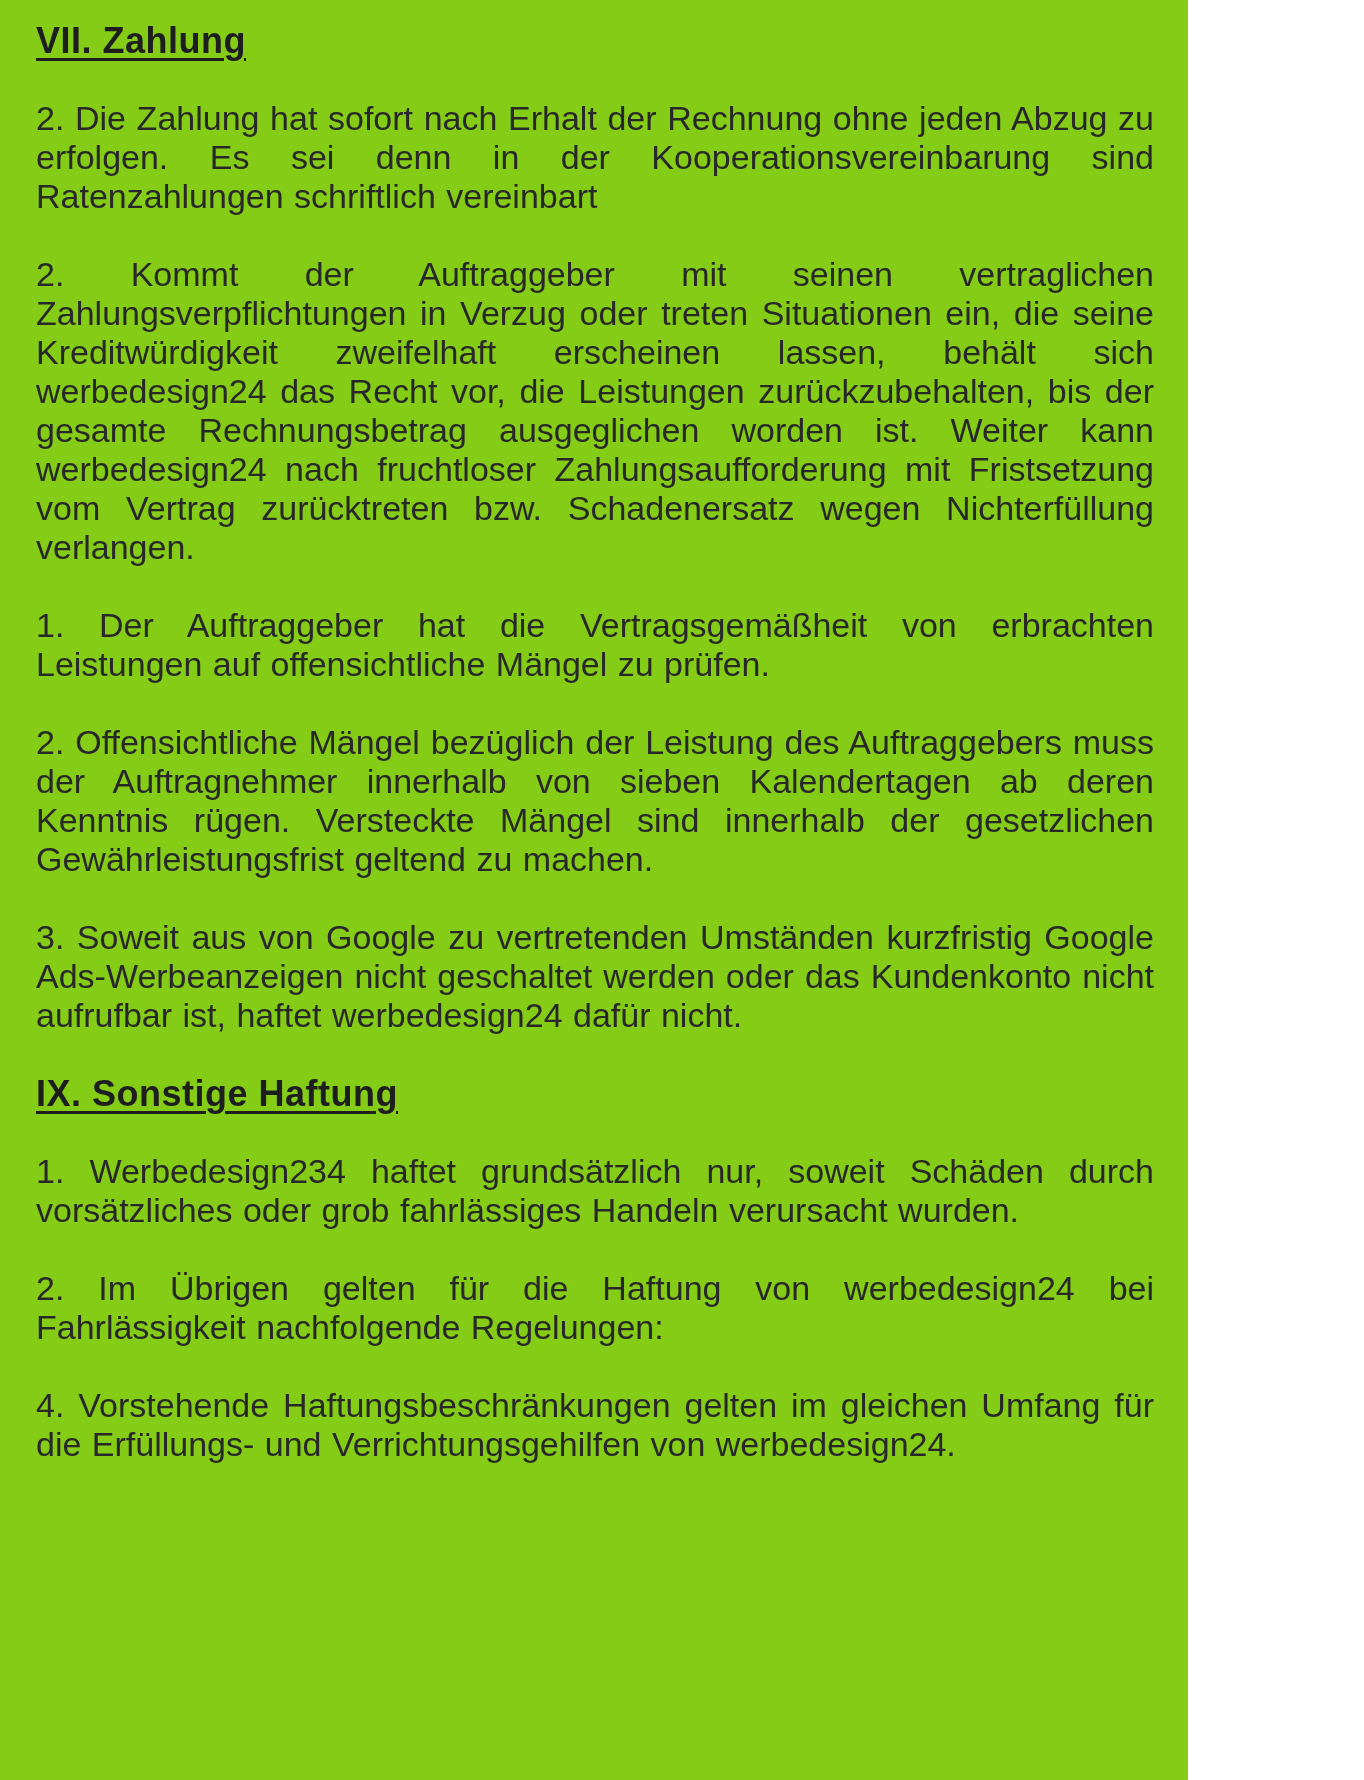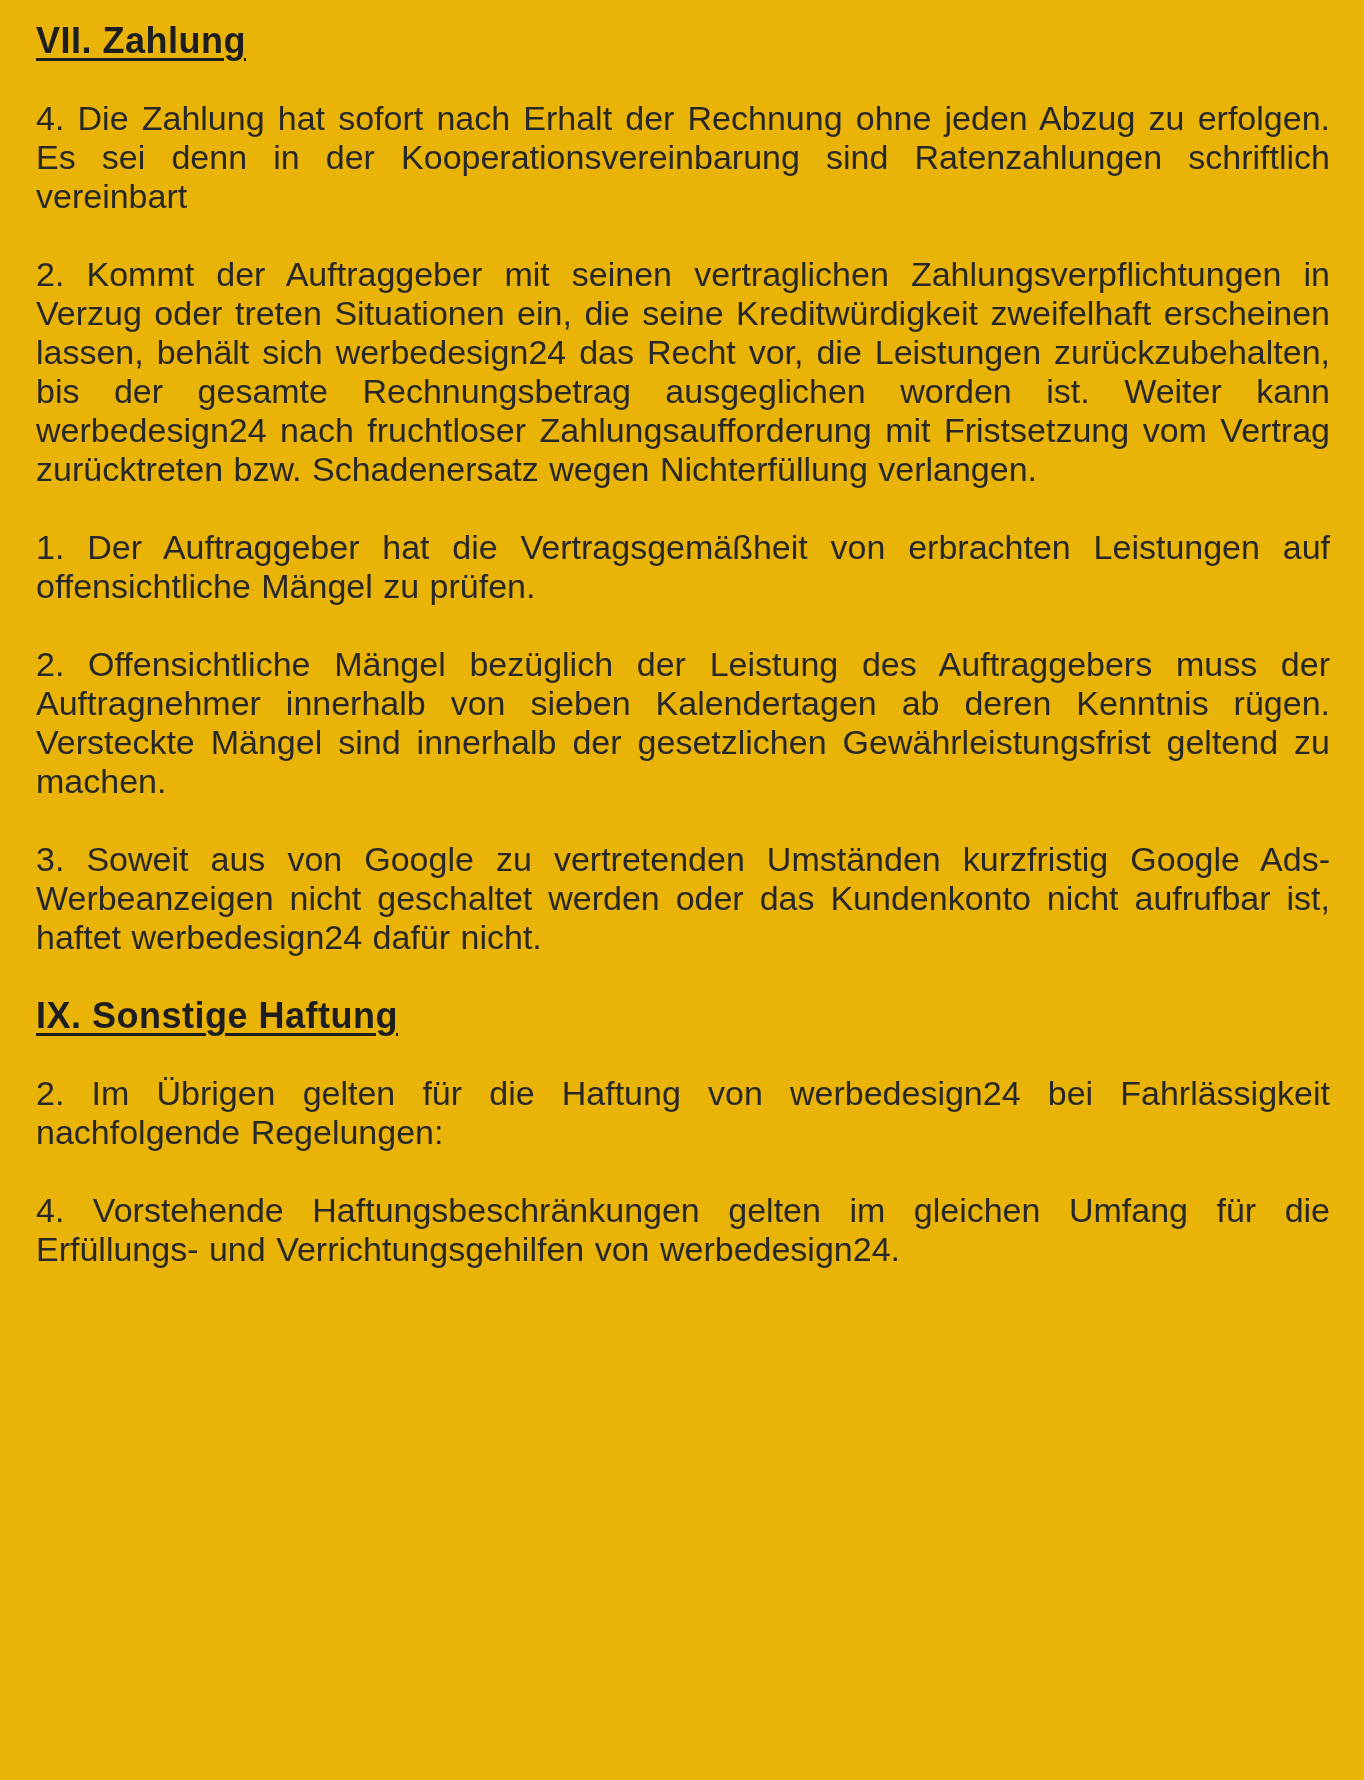"VII. Zahlung" .page { background: #eab308 -> #84cc16; width: 1364px -> 1188px }
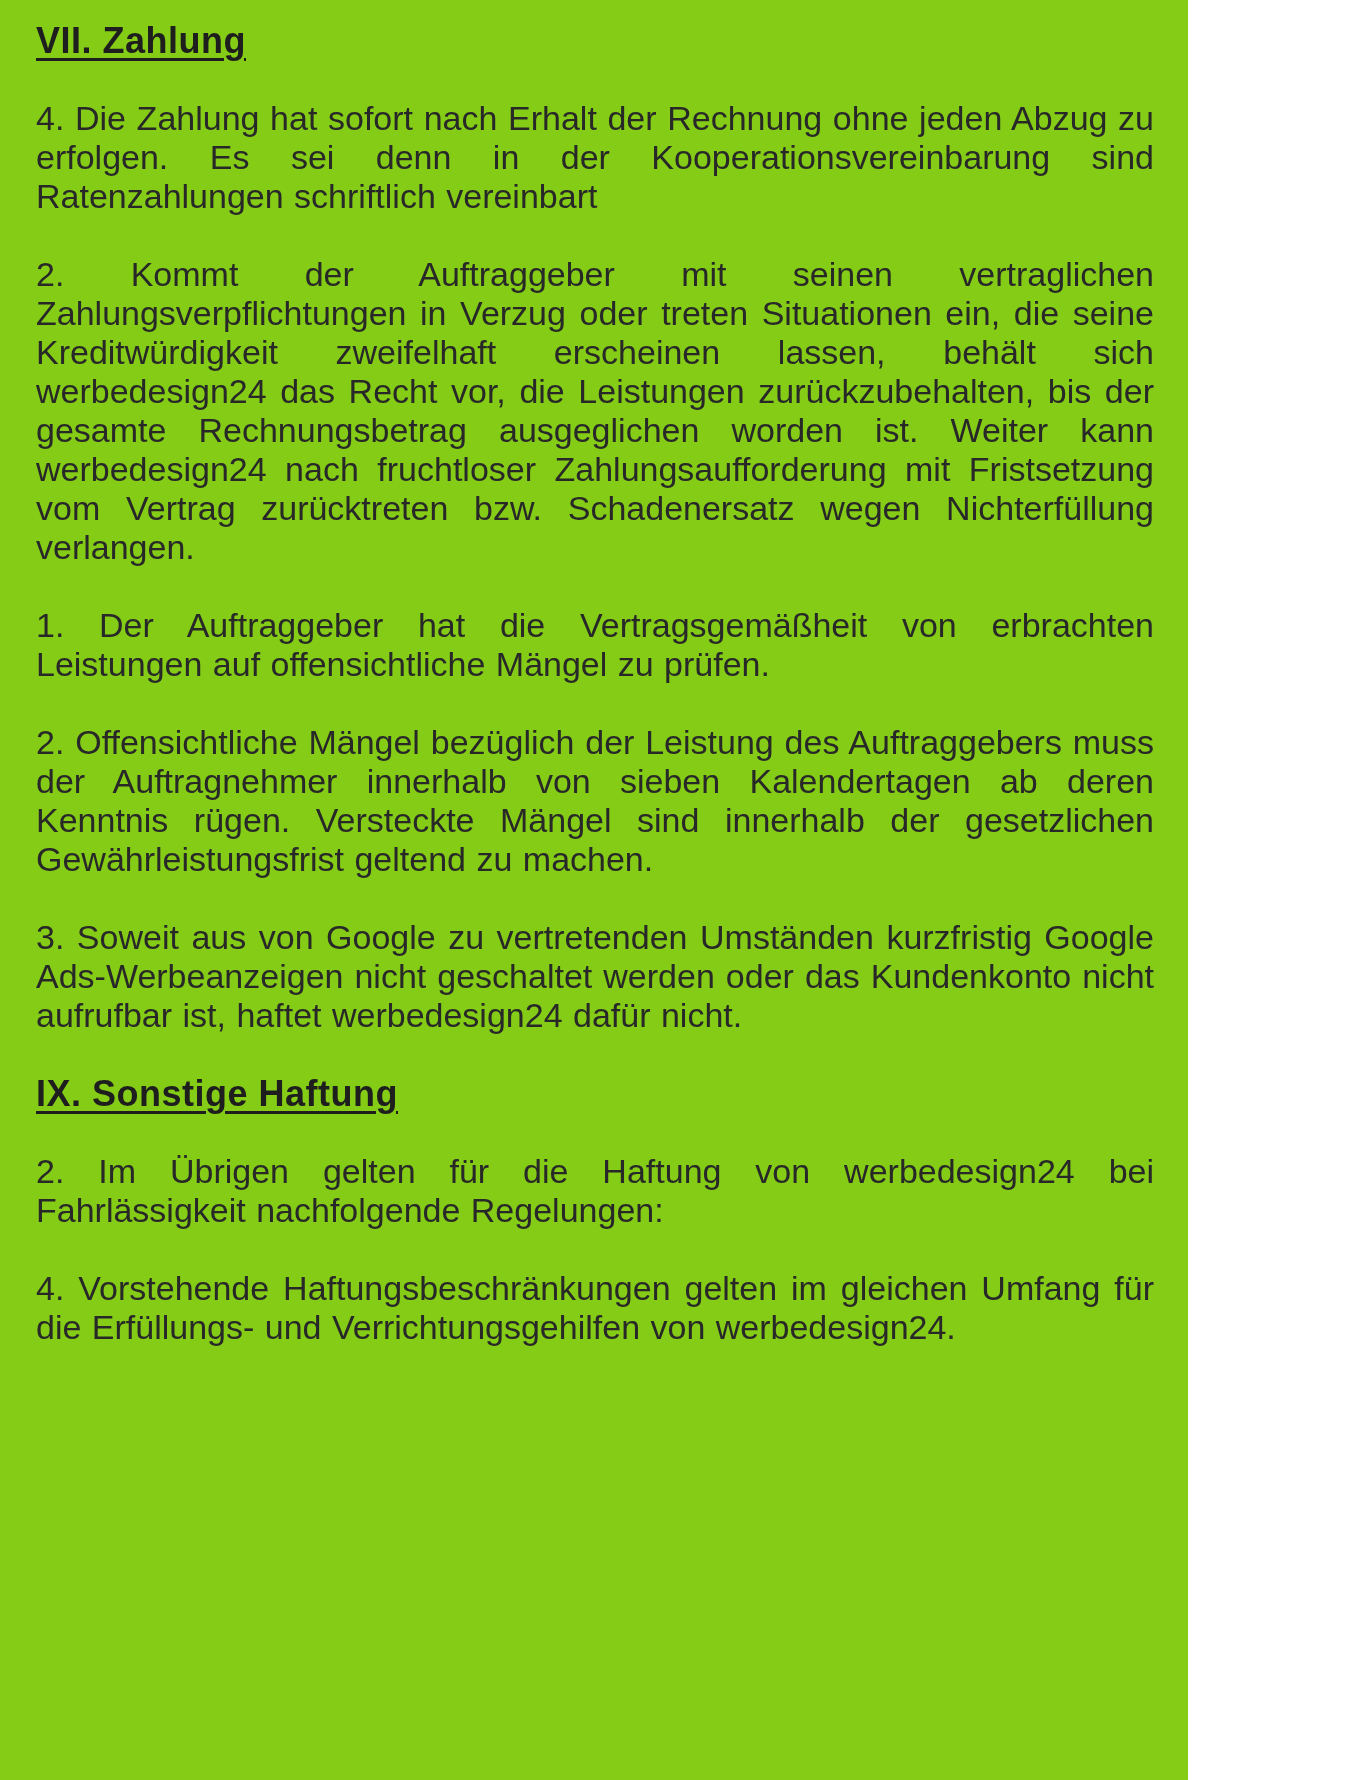"4. Die Zahlung hat sofort" p.paragraph { text: 4 -> 2 }
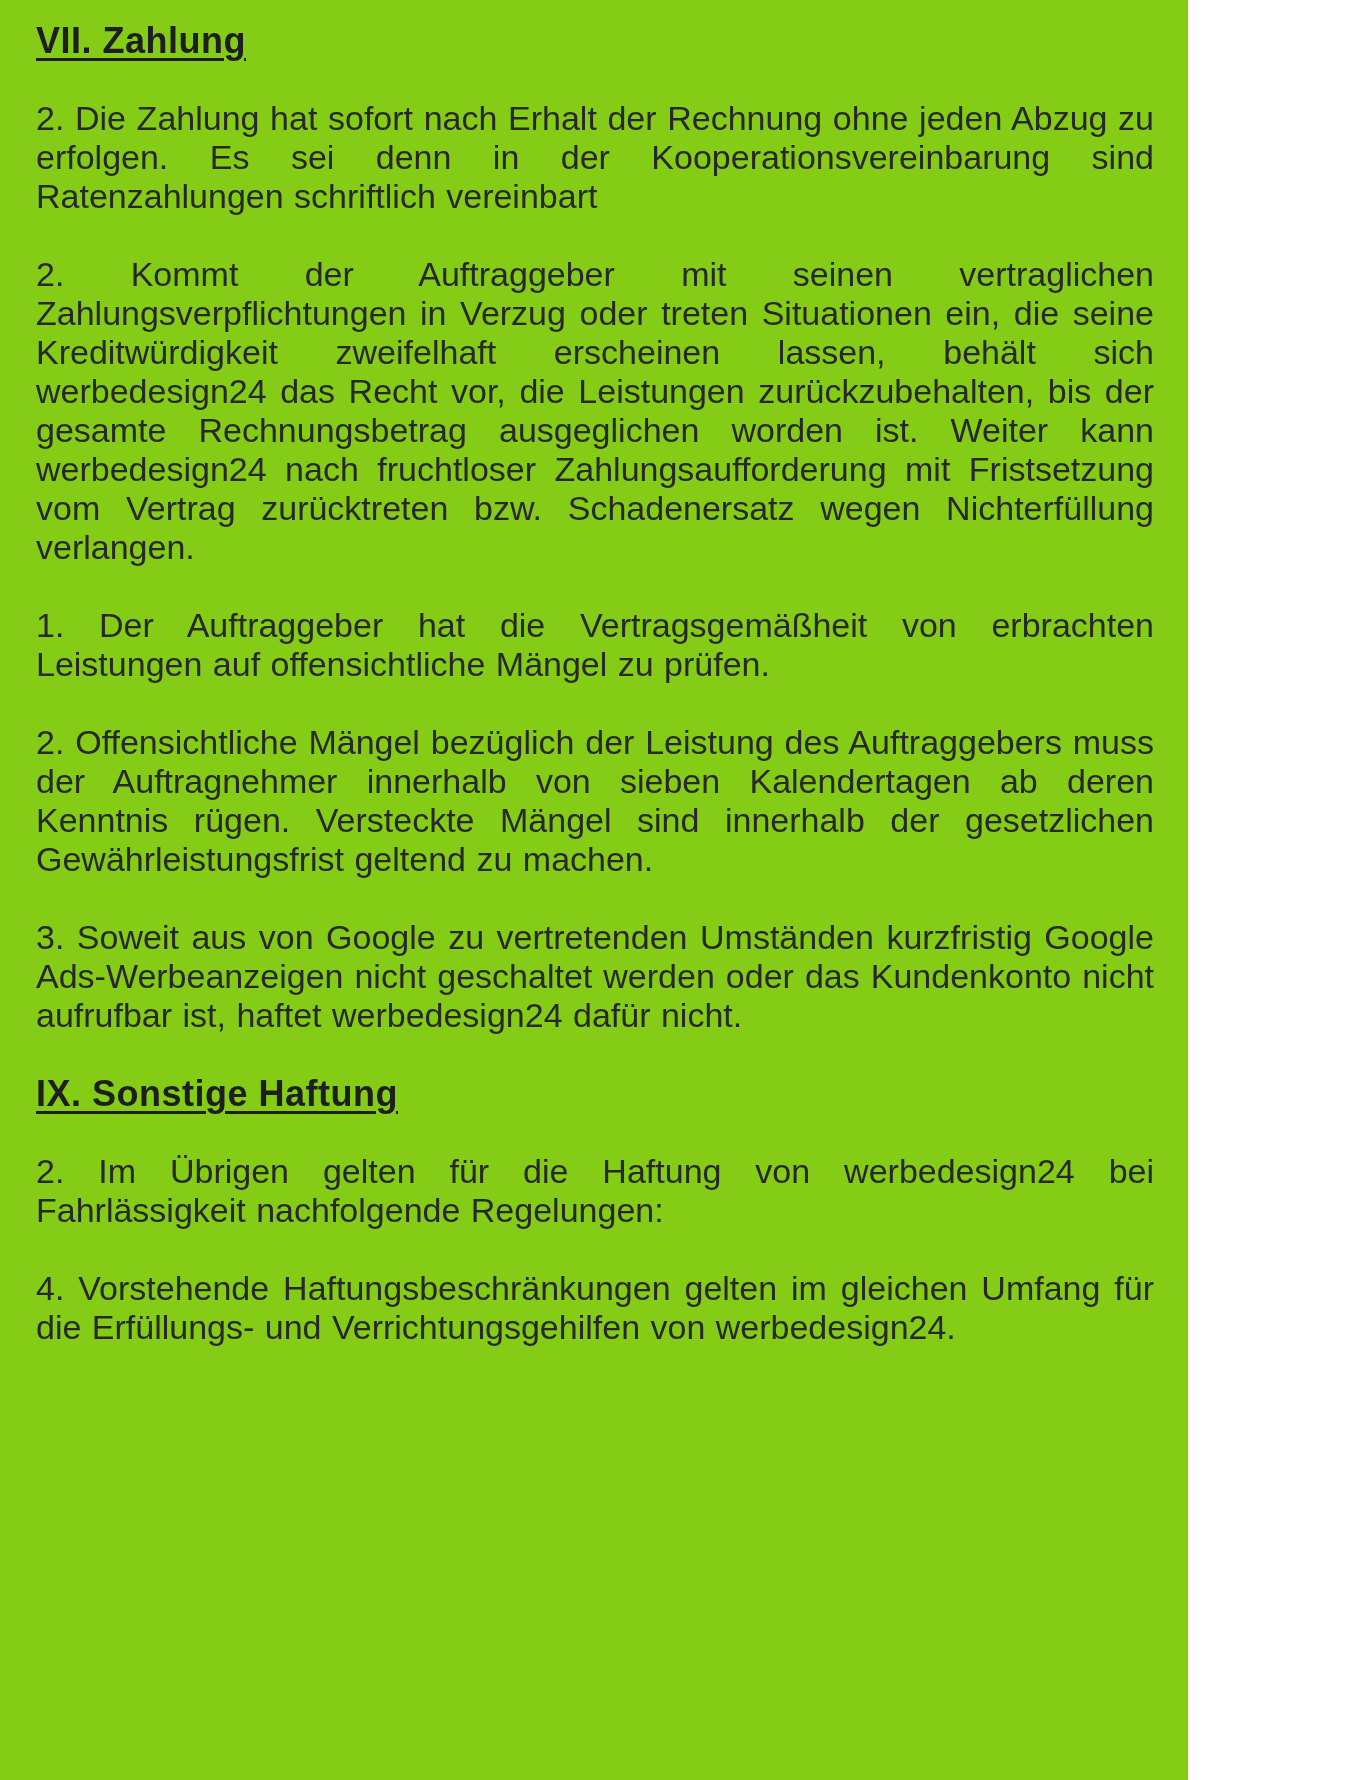"1. Werbedesign234 haftet grundsätzlich" p.paragraph { html: none -> <p>1. Werbedesign234 haftet grundsätzlich nur, soweit Schäden durch vorsätzliches oder grob fahrlässiges Handeln verursacht wurden.</p> }
